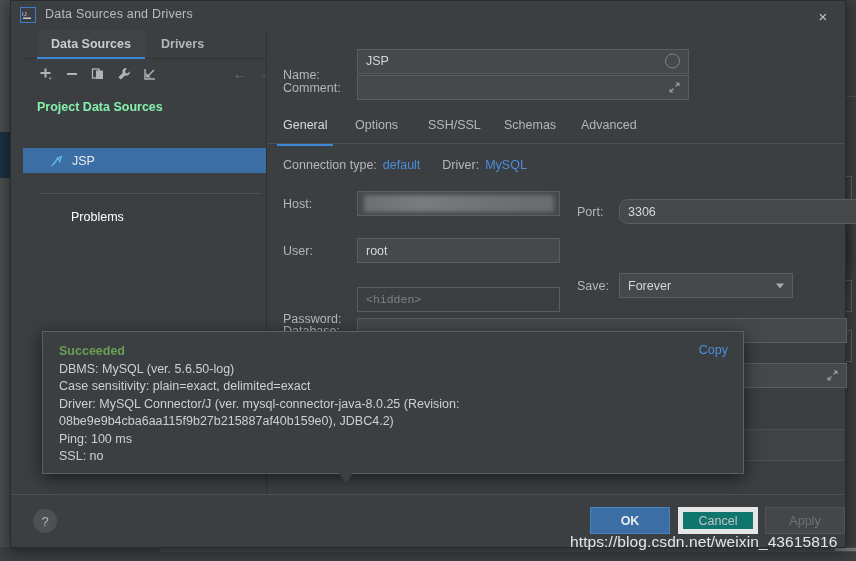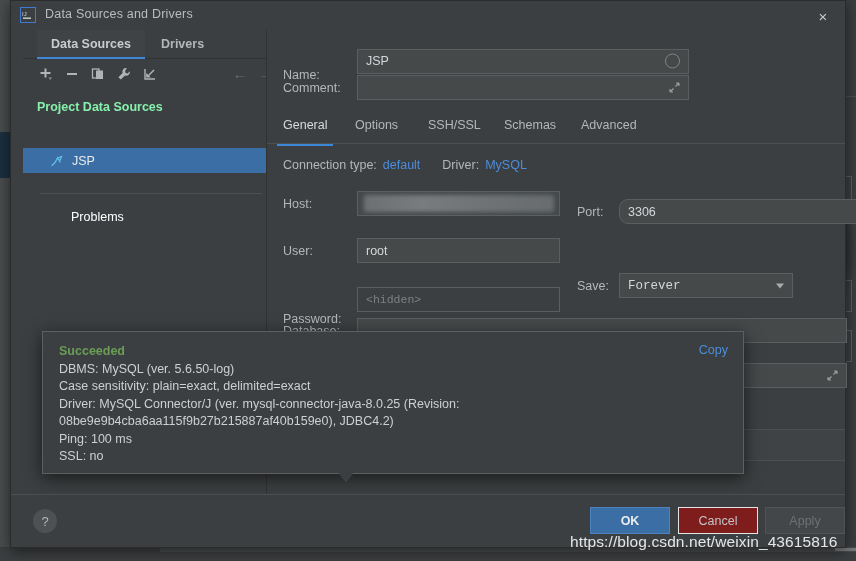"Forever" span.combo { font-family: Liberation Mono, monospace -> none }
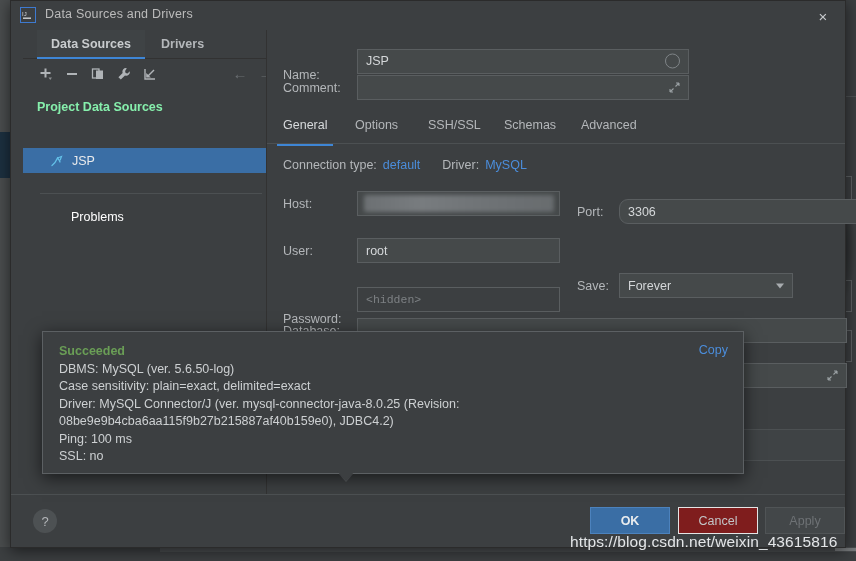"Cancel" .btn-cancel { background: #7f1d1d -> #0f766e; border: 1px solid #e5e5e5 -> 5px solid #e5e5e5 }
